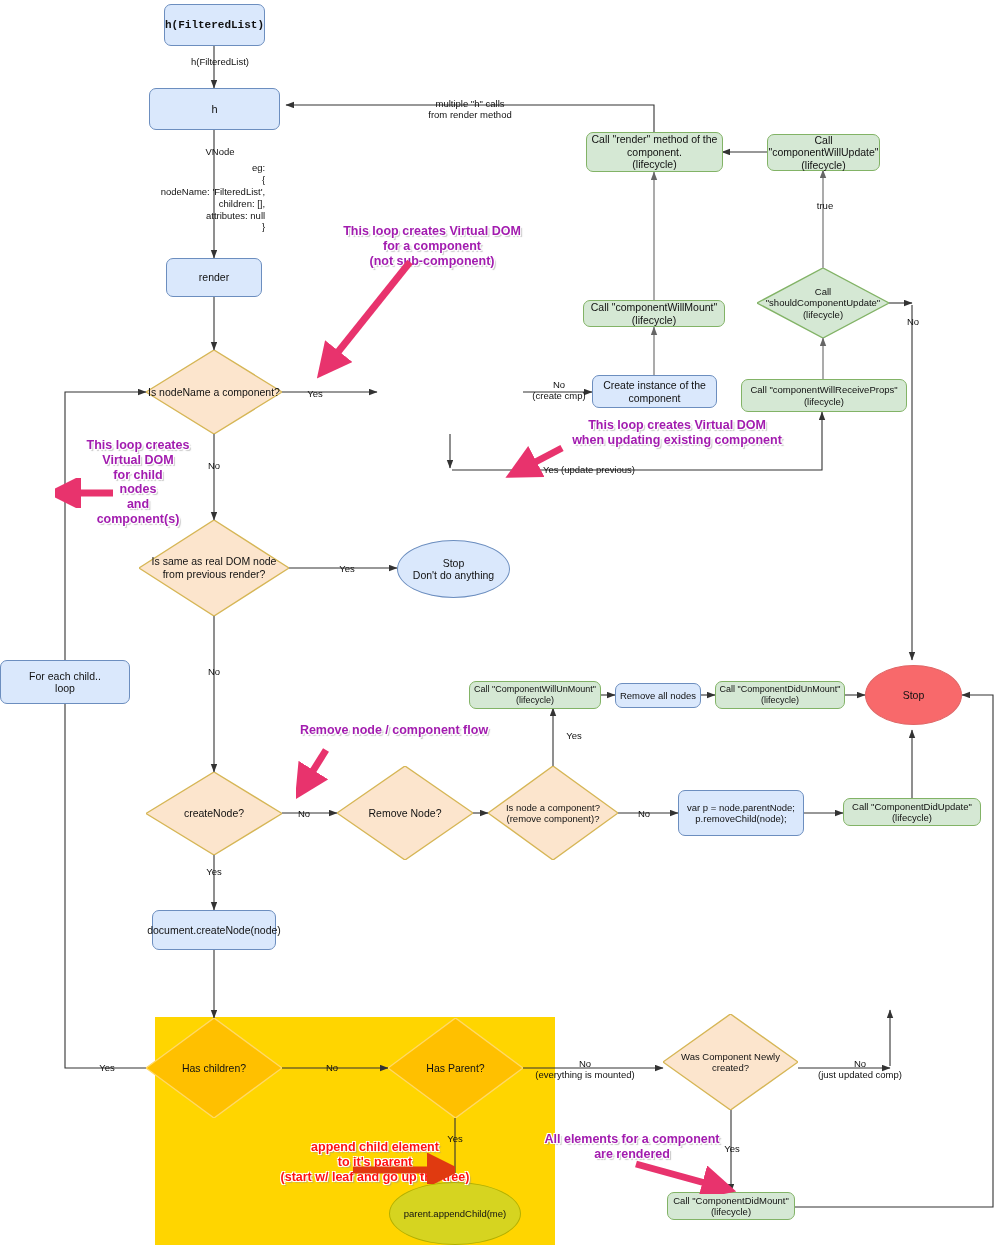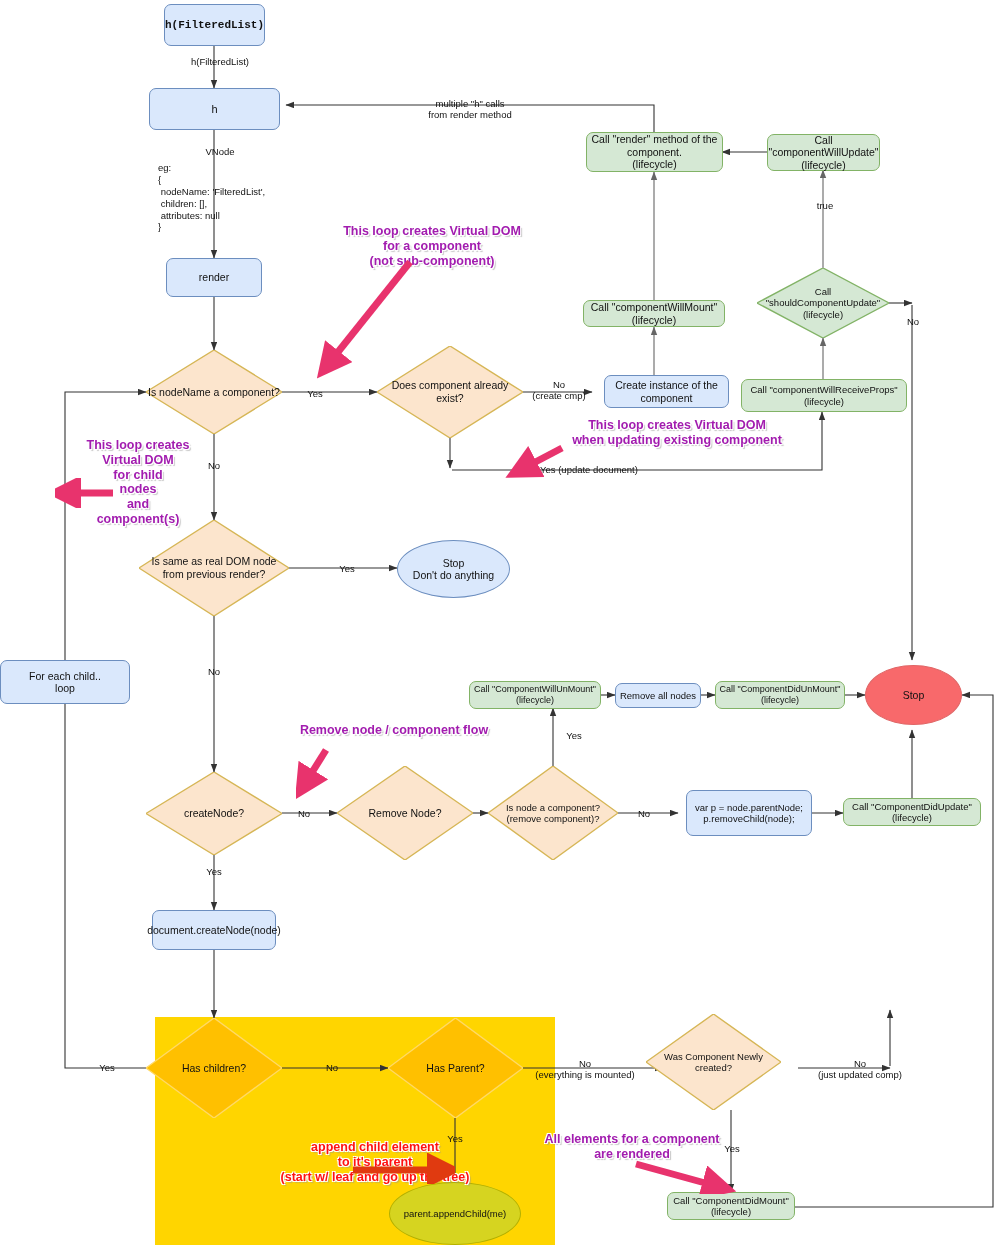"eg:" div.plain-text { text-align: none -> right }
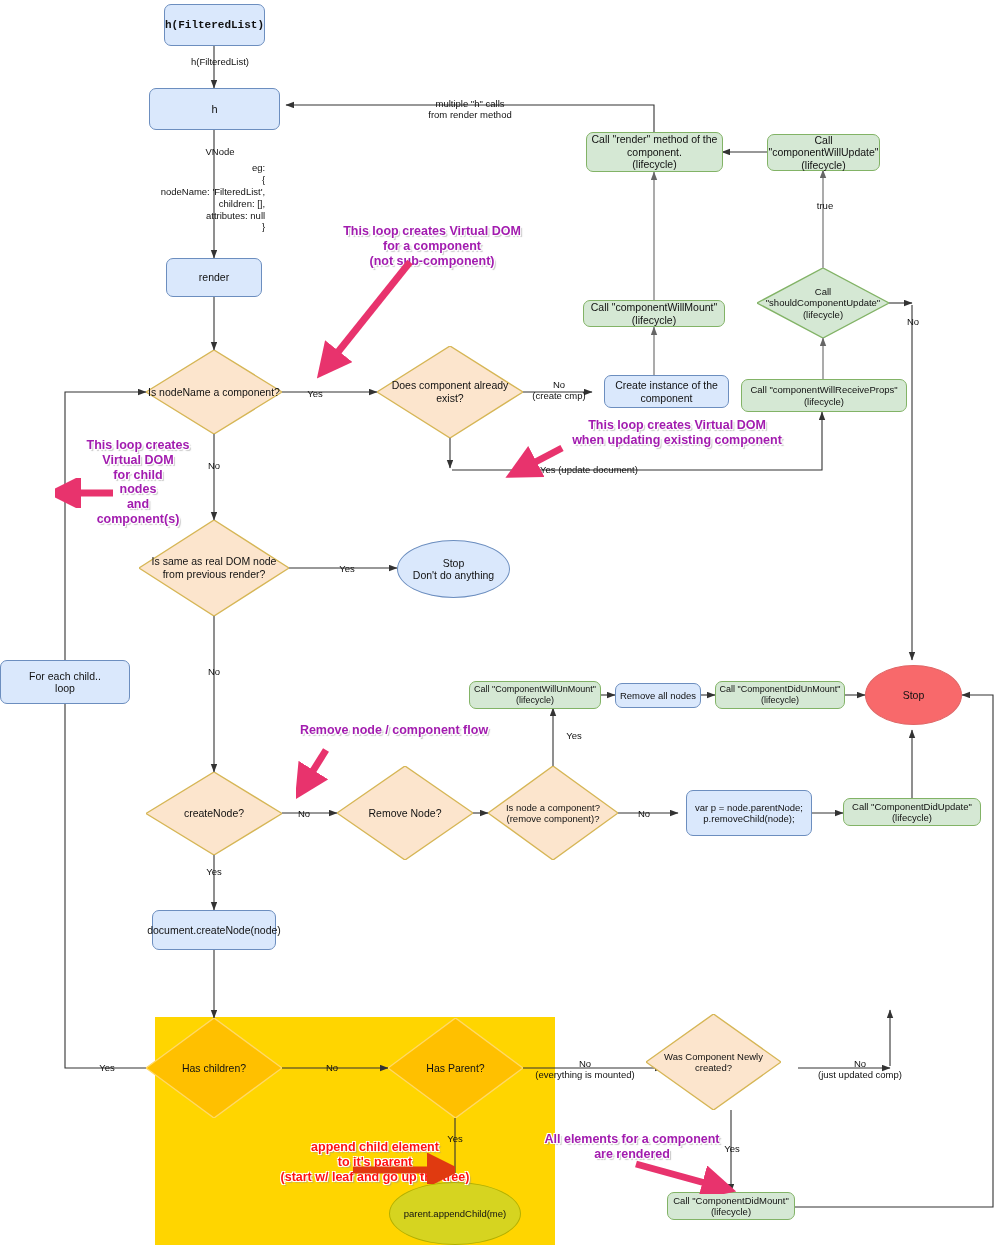"Does component already exist?" div.diamond { html: <div> <svg> <polygon></polygon> </svg> <div> <span>Does component already exist?</span> </div> </div> -> none }
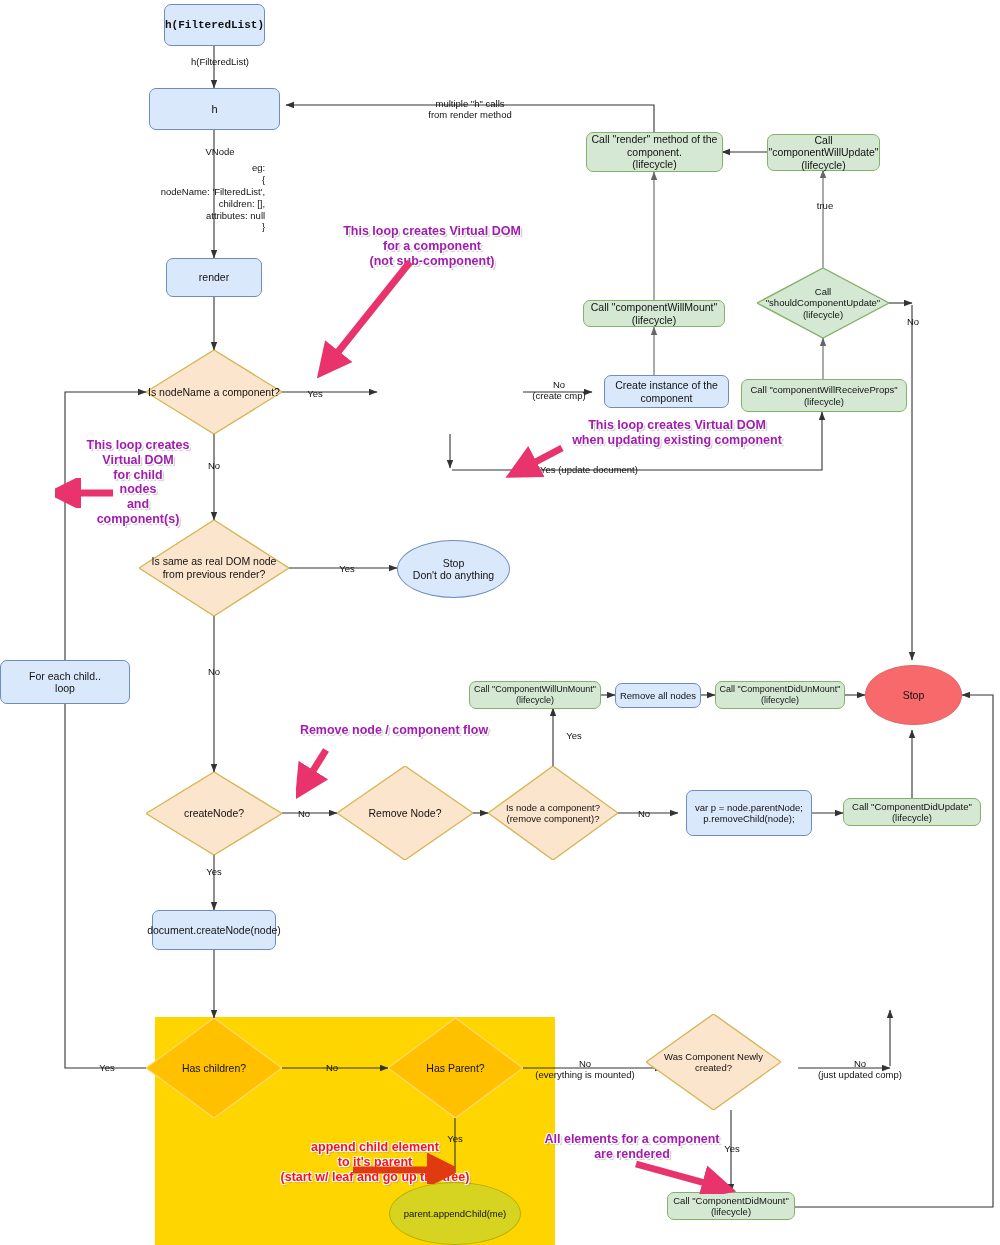"Create instance of the" div.node { margin-left: 12px -> none }
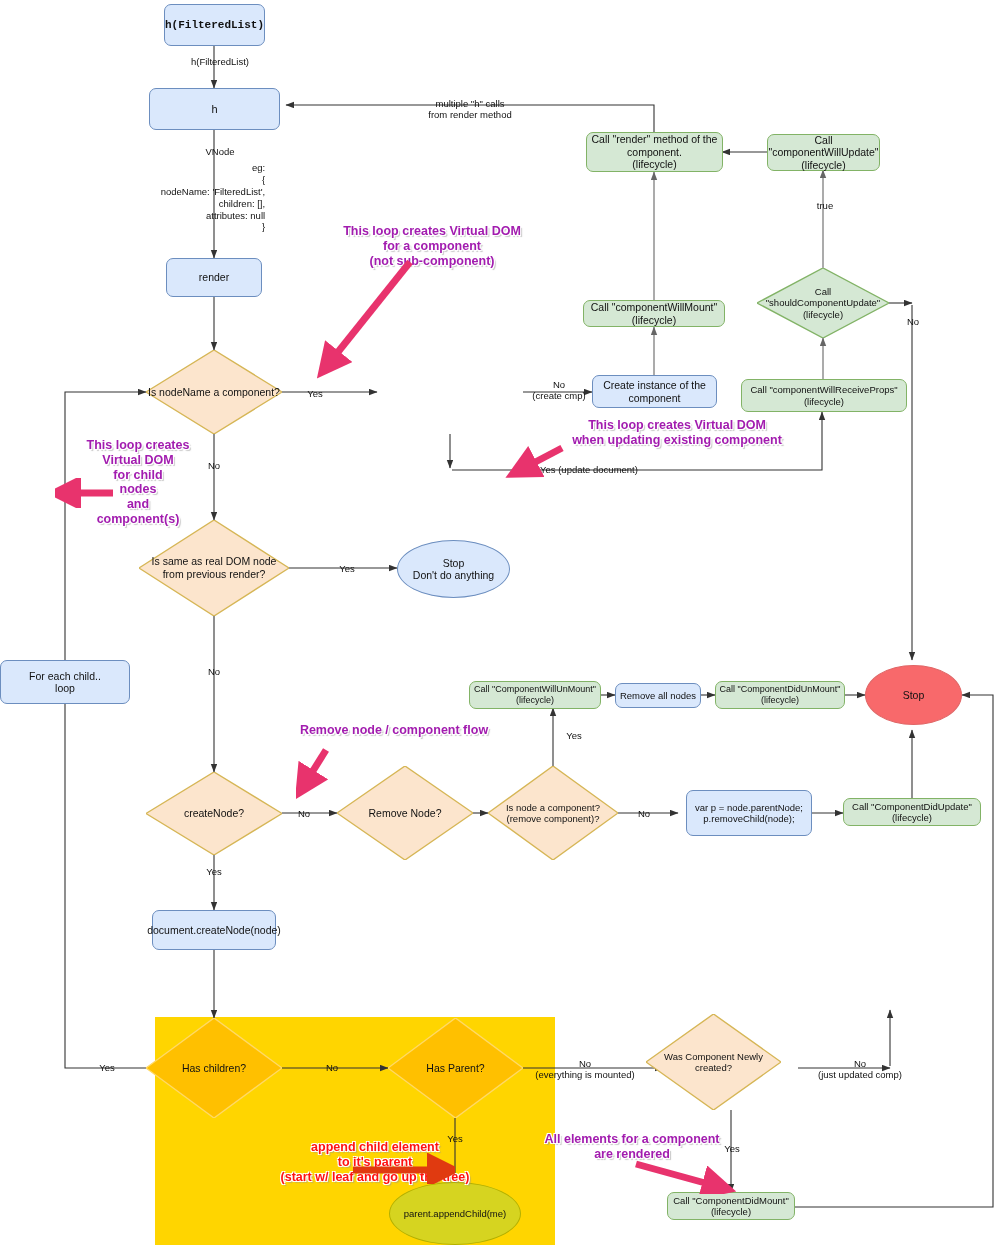"Yes (update document)" div.edge-label { text: document -> previous }
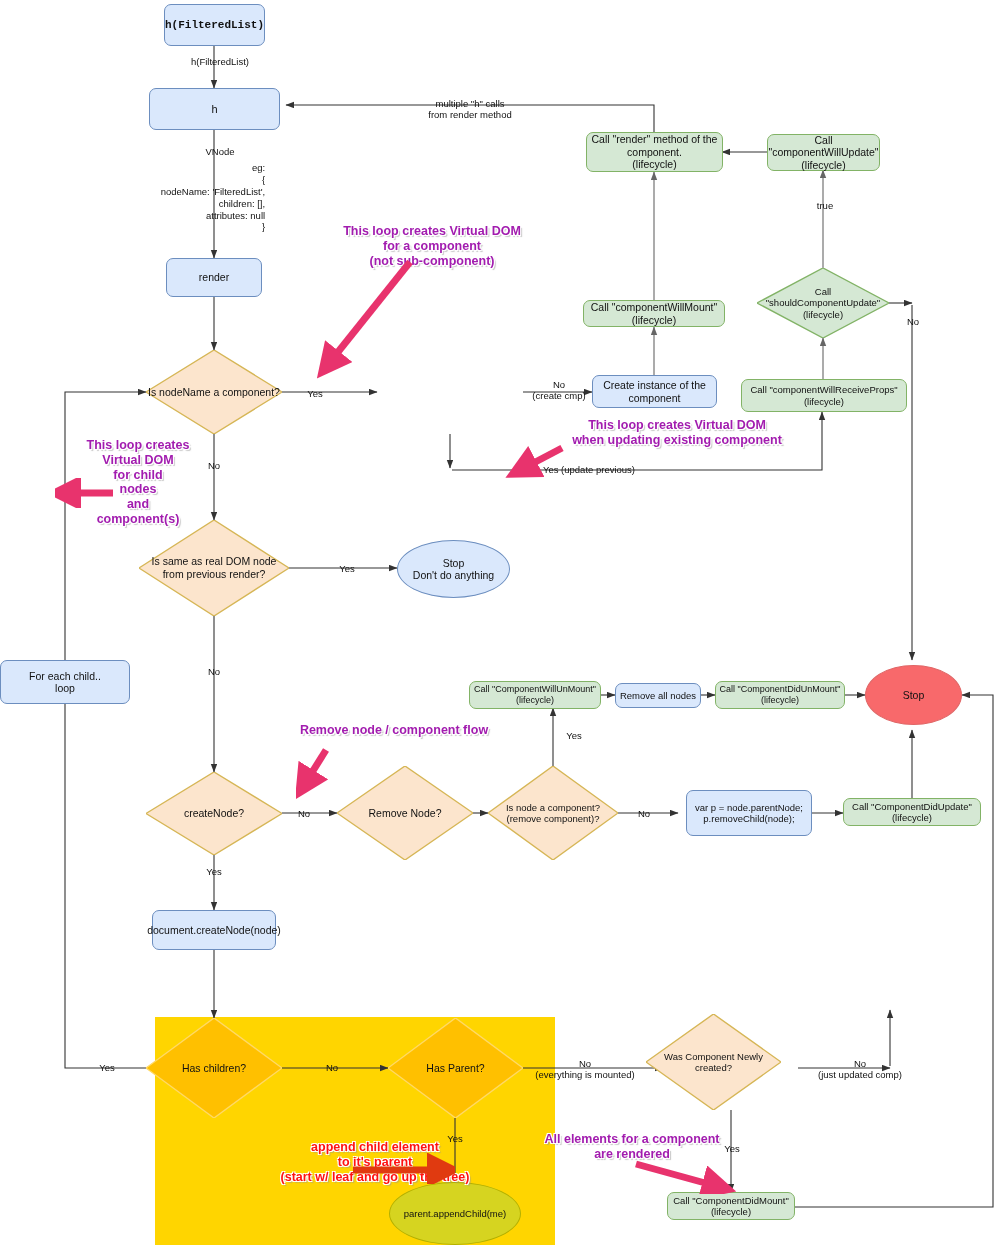"var p = node.parentNode;" div.node { margin-left: 8px -> none }
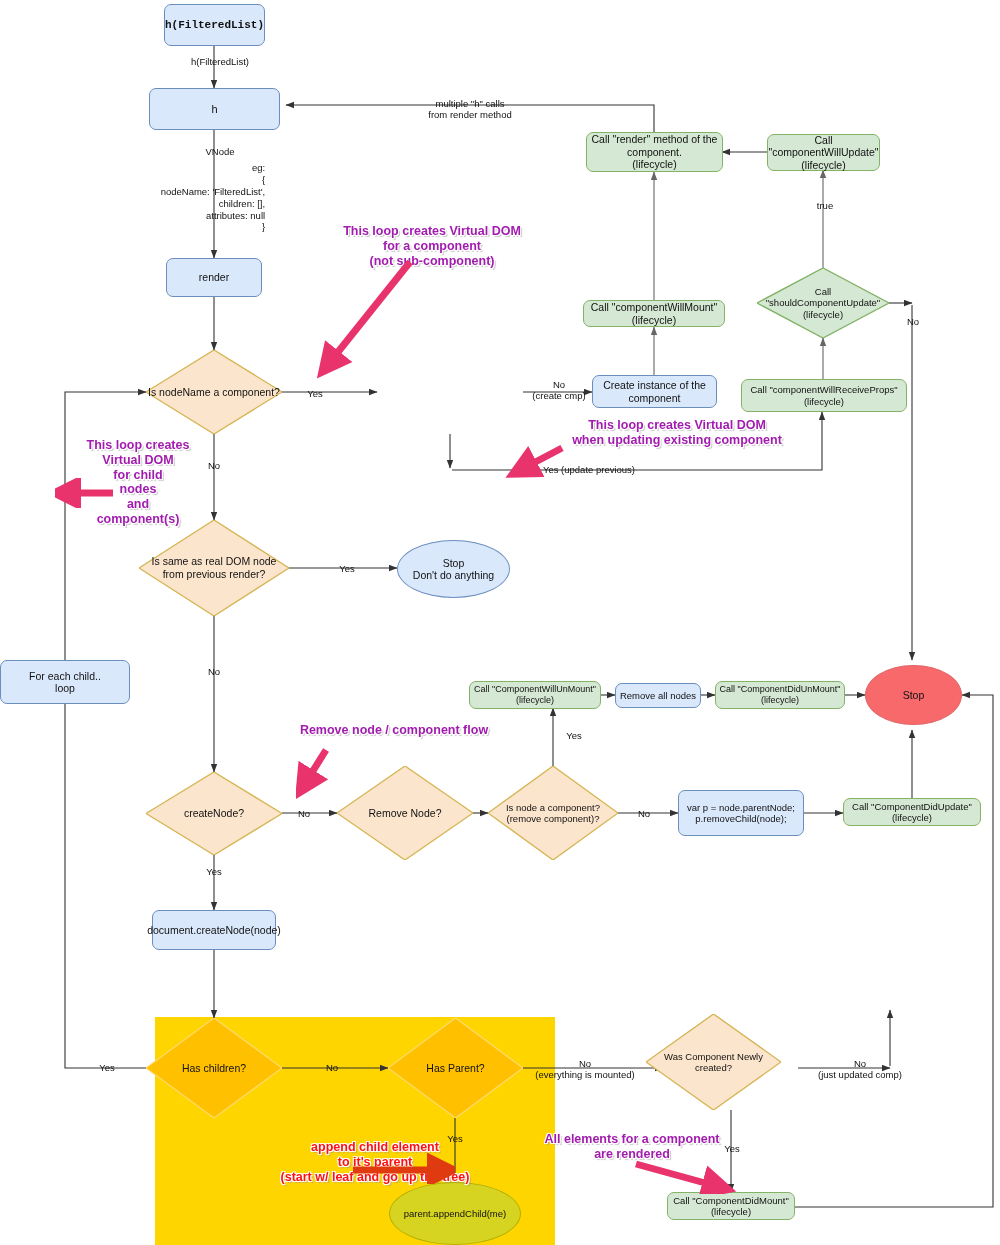"Was Component Newly created?" div.diamond { left: 646px -> 663px }
